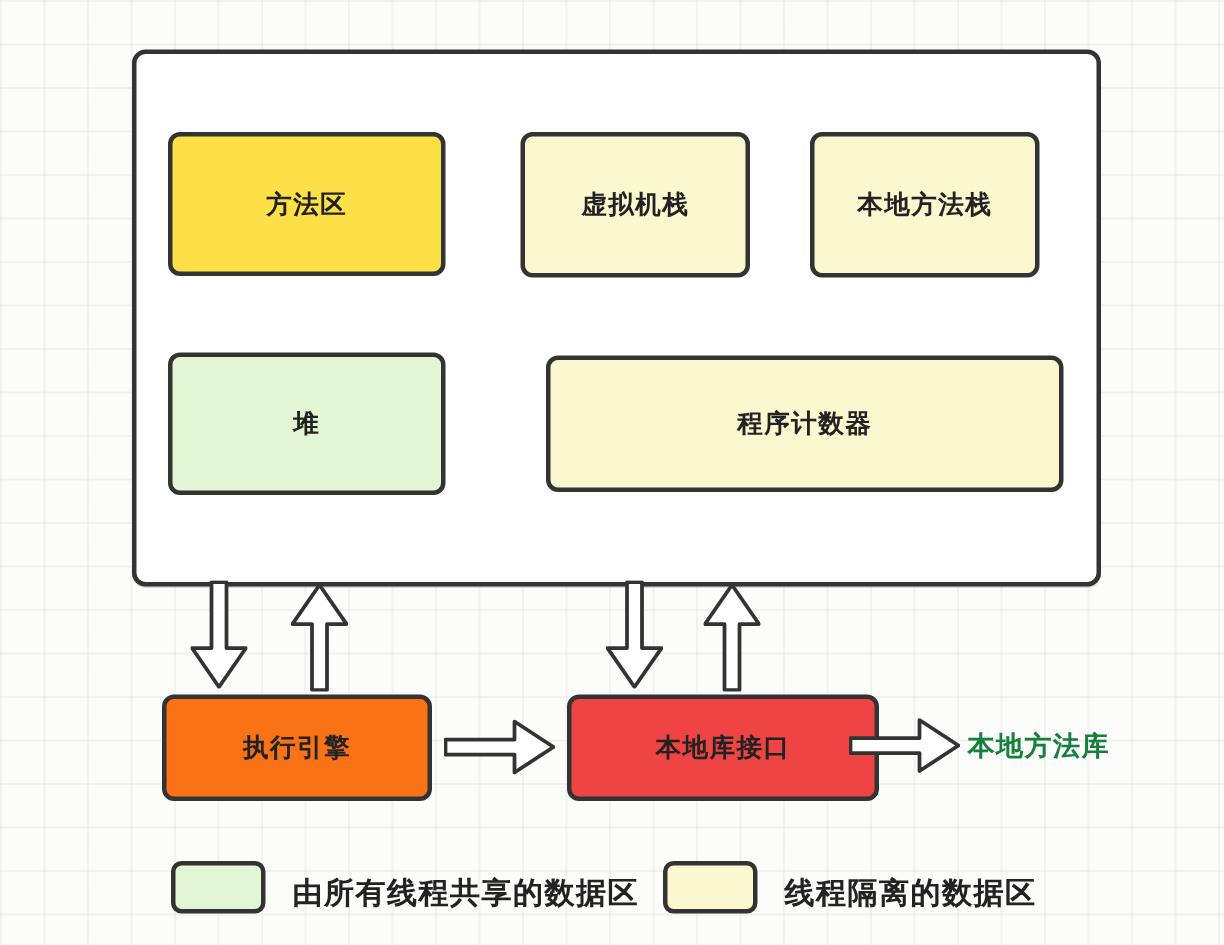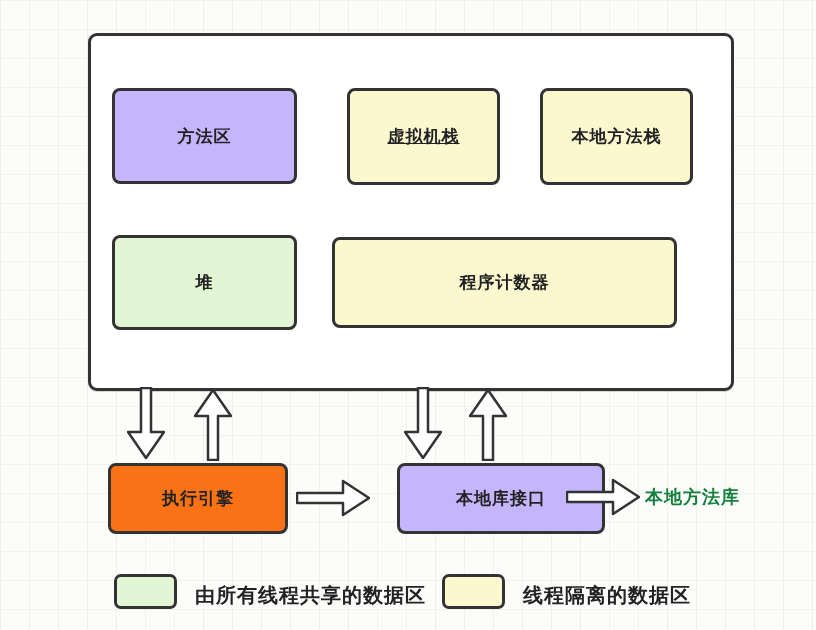"方法区" div.node { background-color: #c4b5fd -> #fde047 }
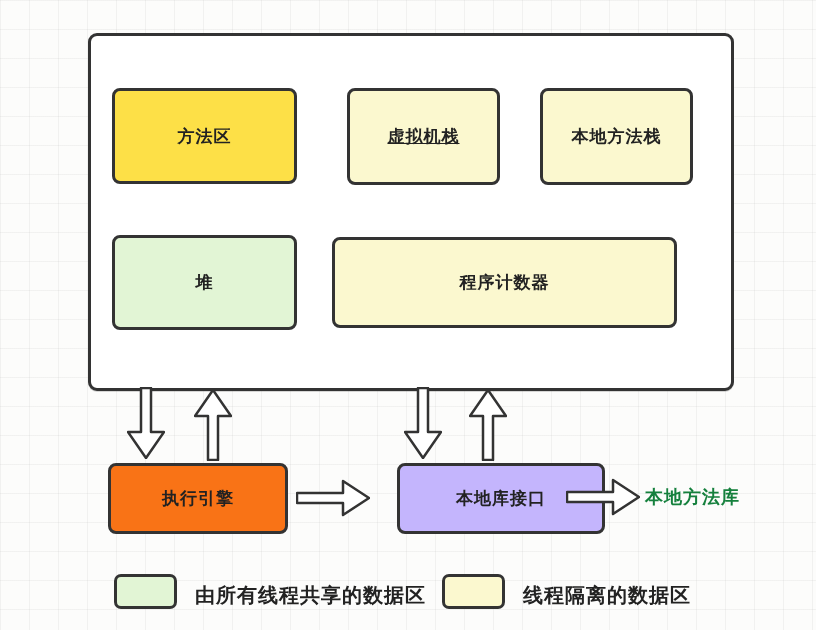"虚拟机栈" .vm-stack { text-decoration: underline -> none }
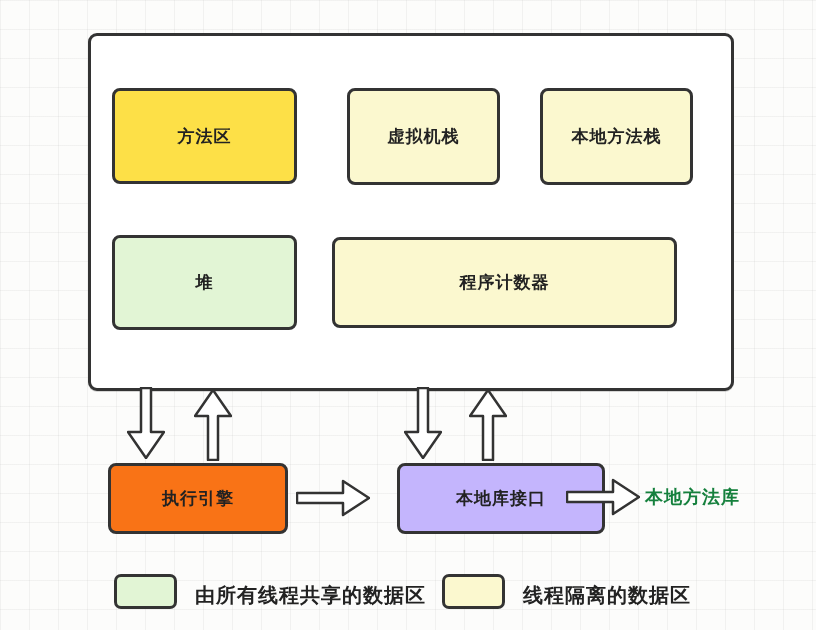"程序计数器" .pc-register { left: 332px -> 364px }
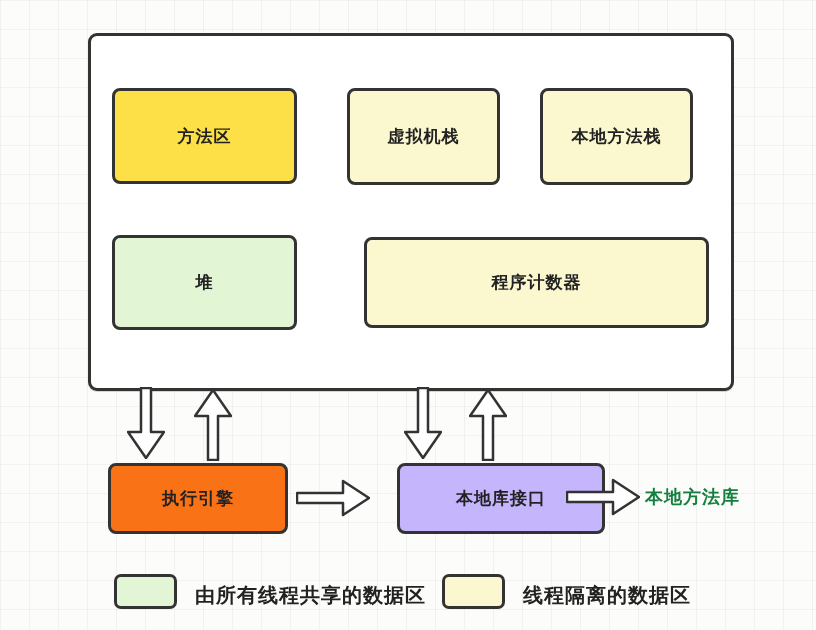"本地库接口" .jni { background: #c4b5fd -> #ef4444; margin-left: 19px -> none }
